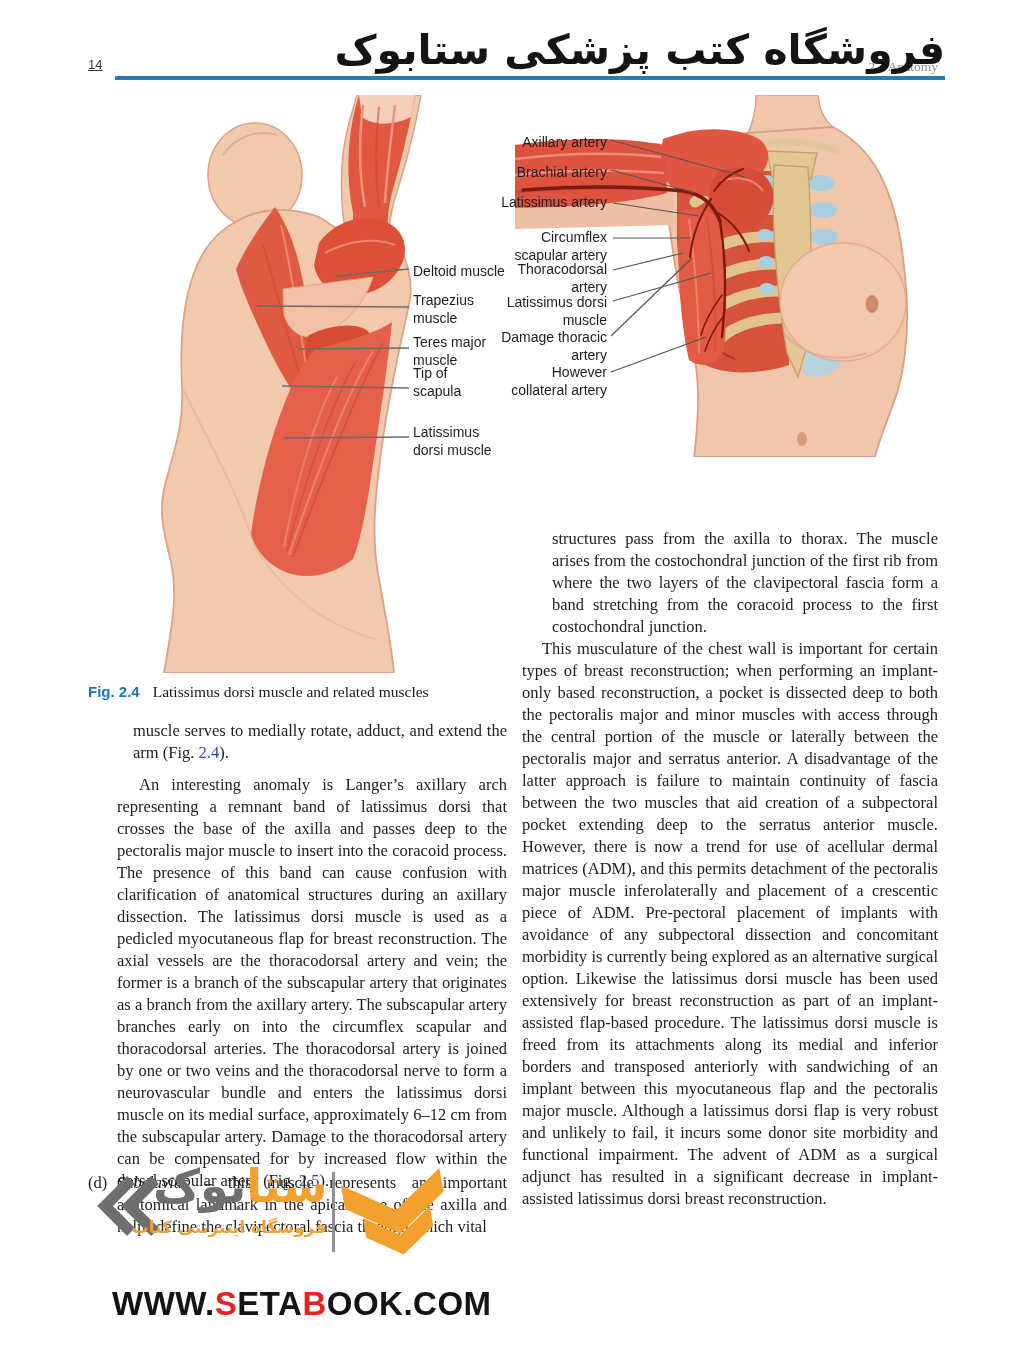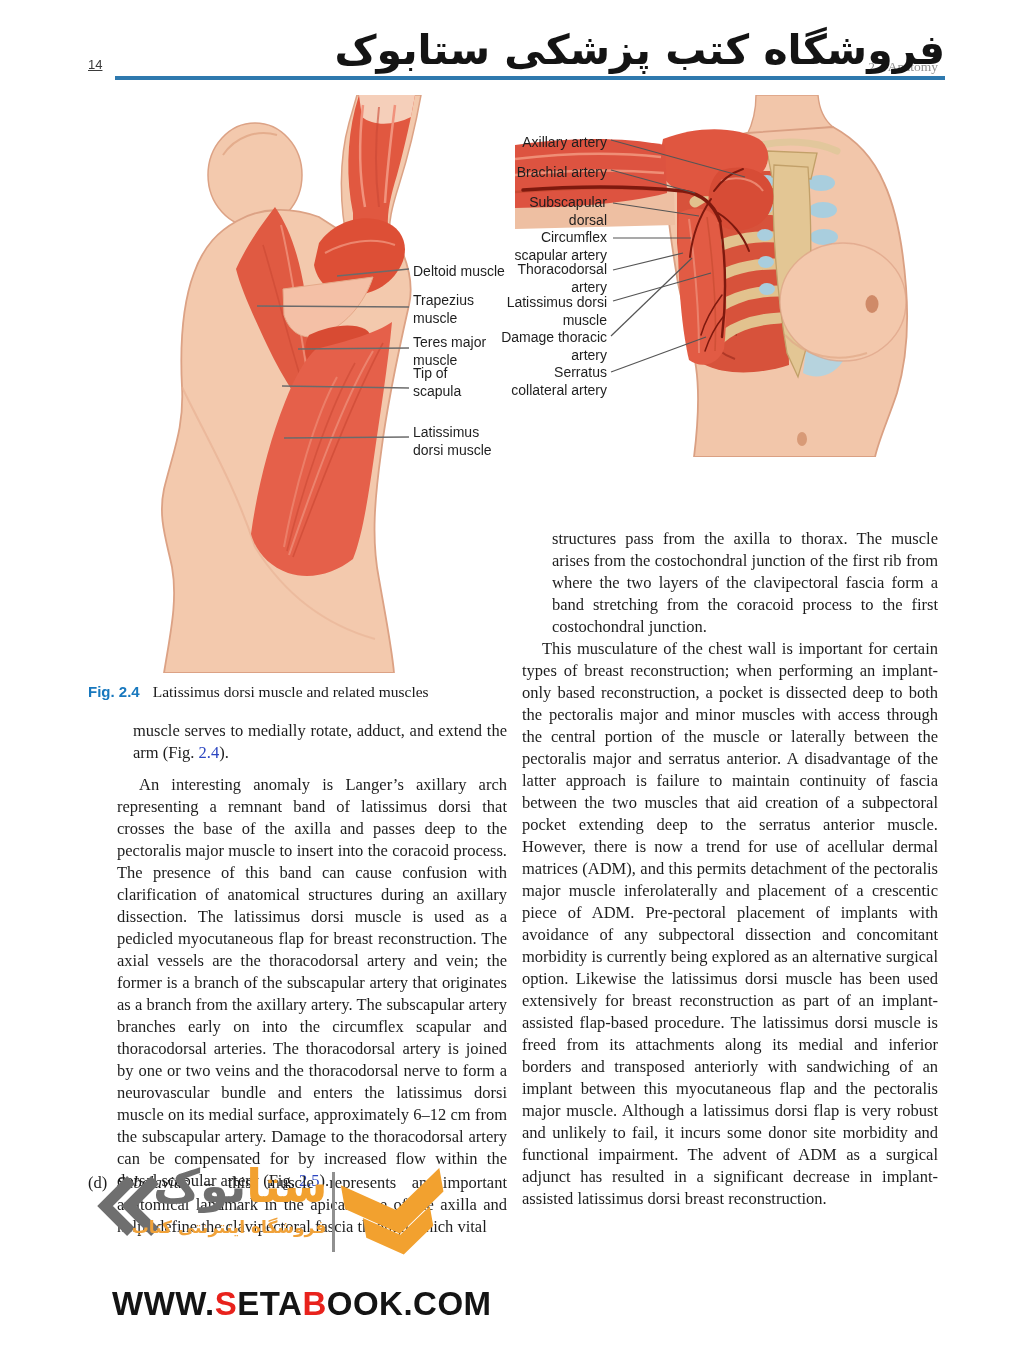"Subscapular dorsal" div.flabel { text: Subscapular dorsal -> Latissimus artery }
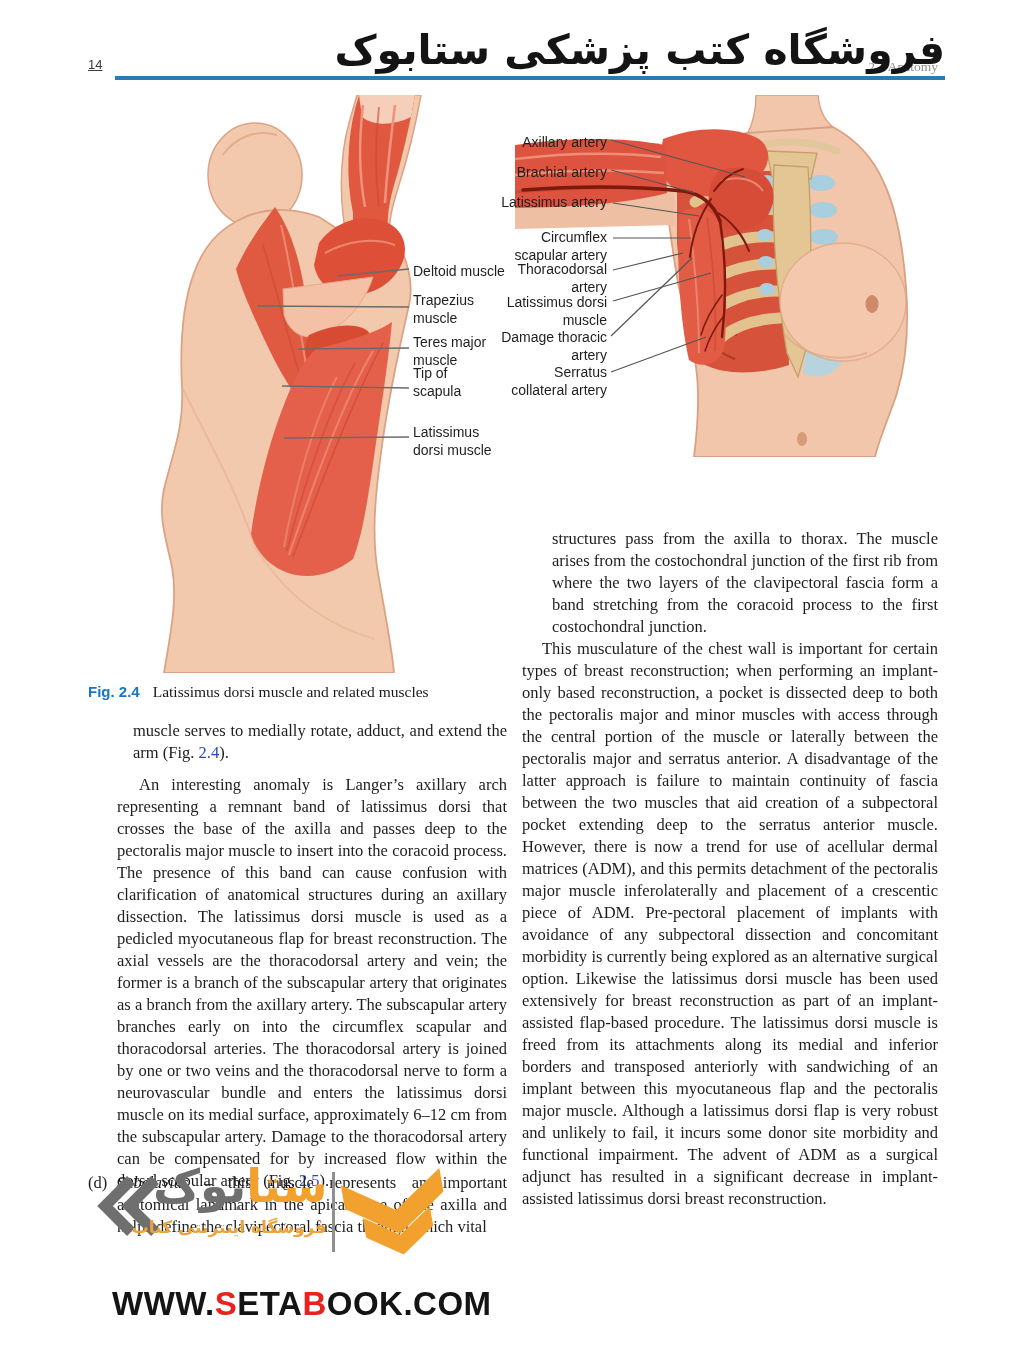"Serratus collateral artery" div.flabel { text: Serratus -> However }
